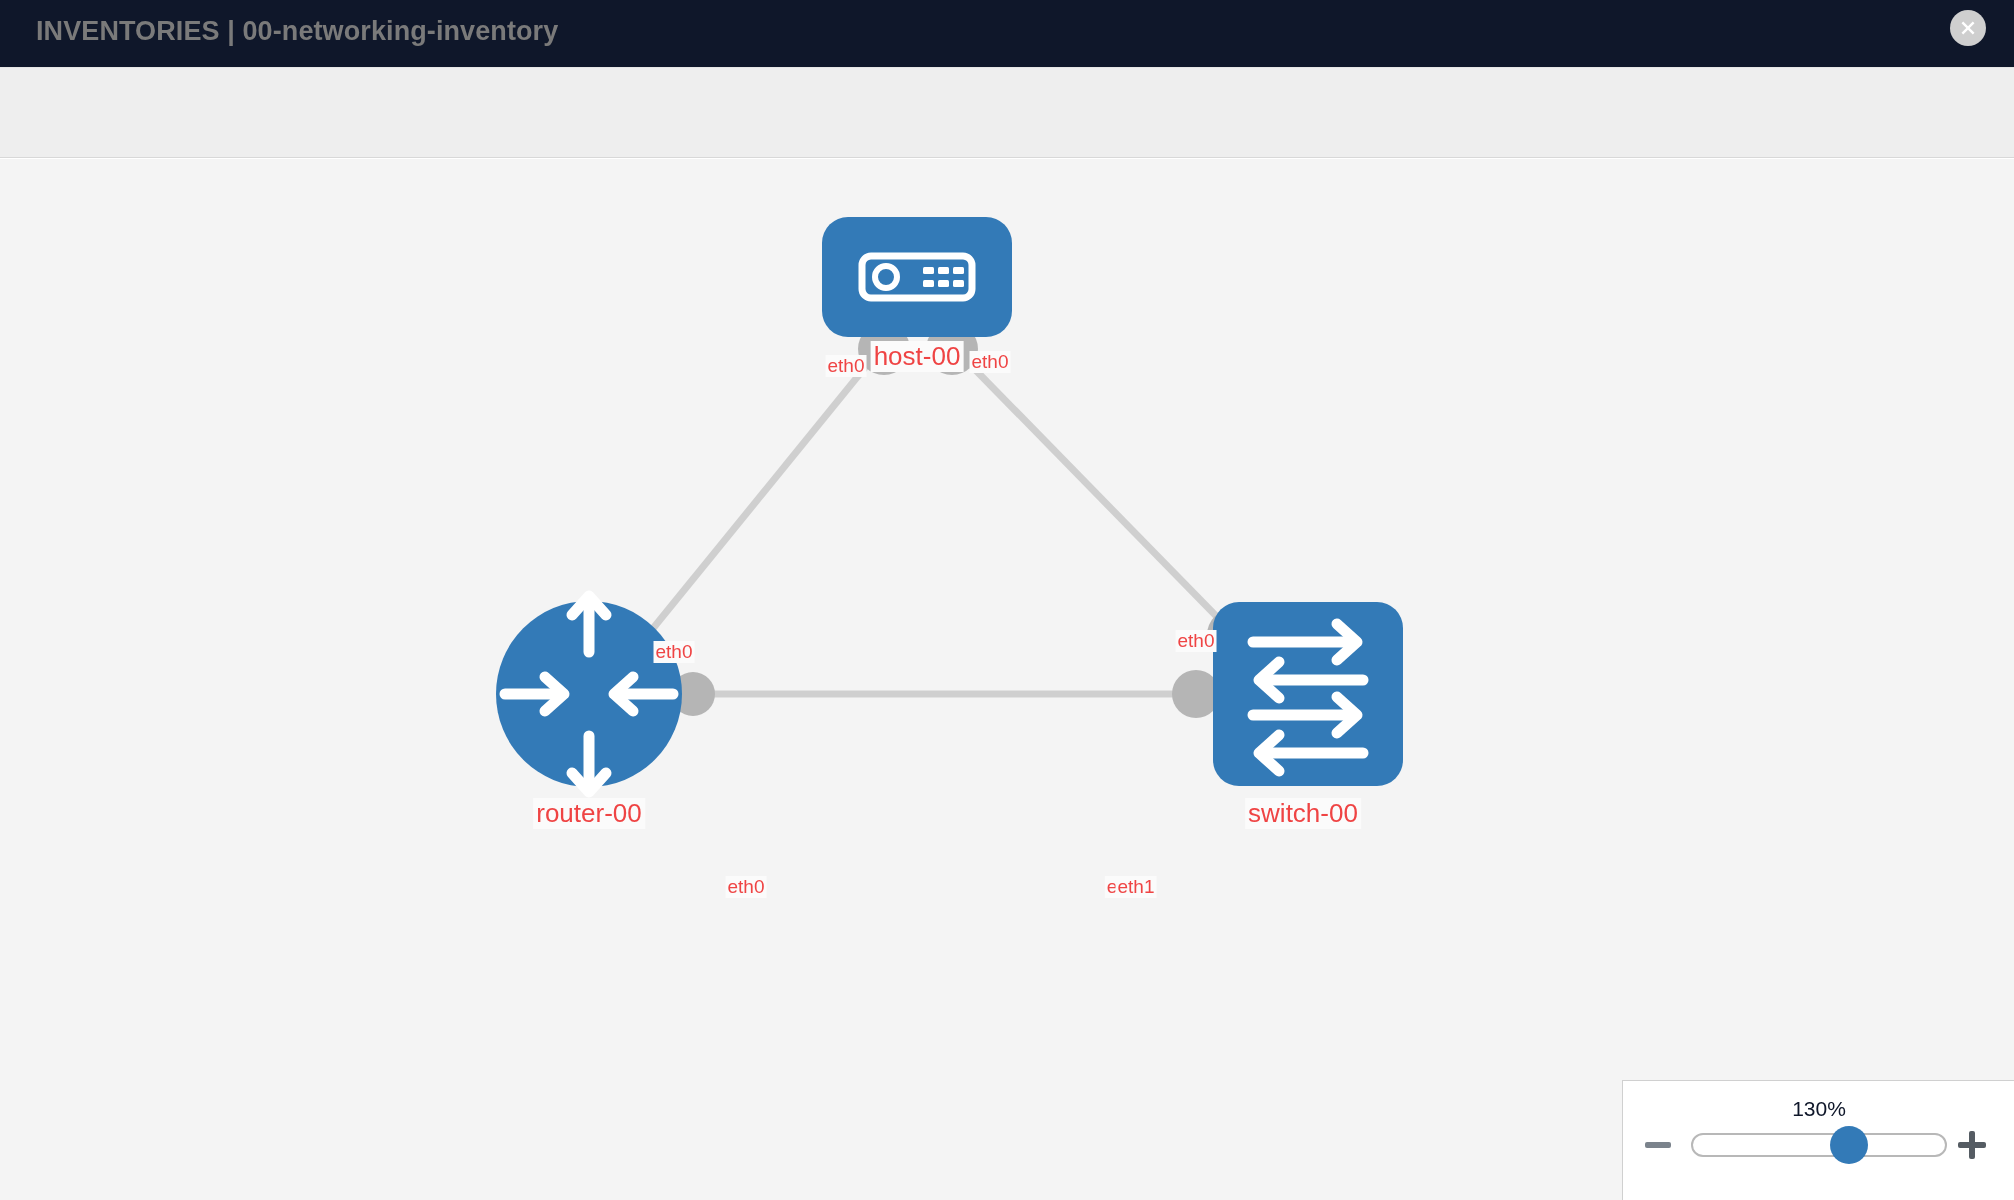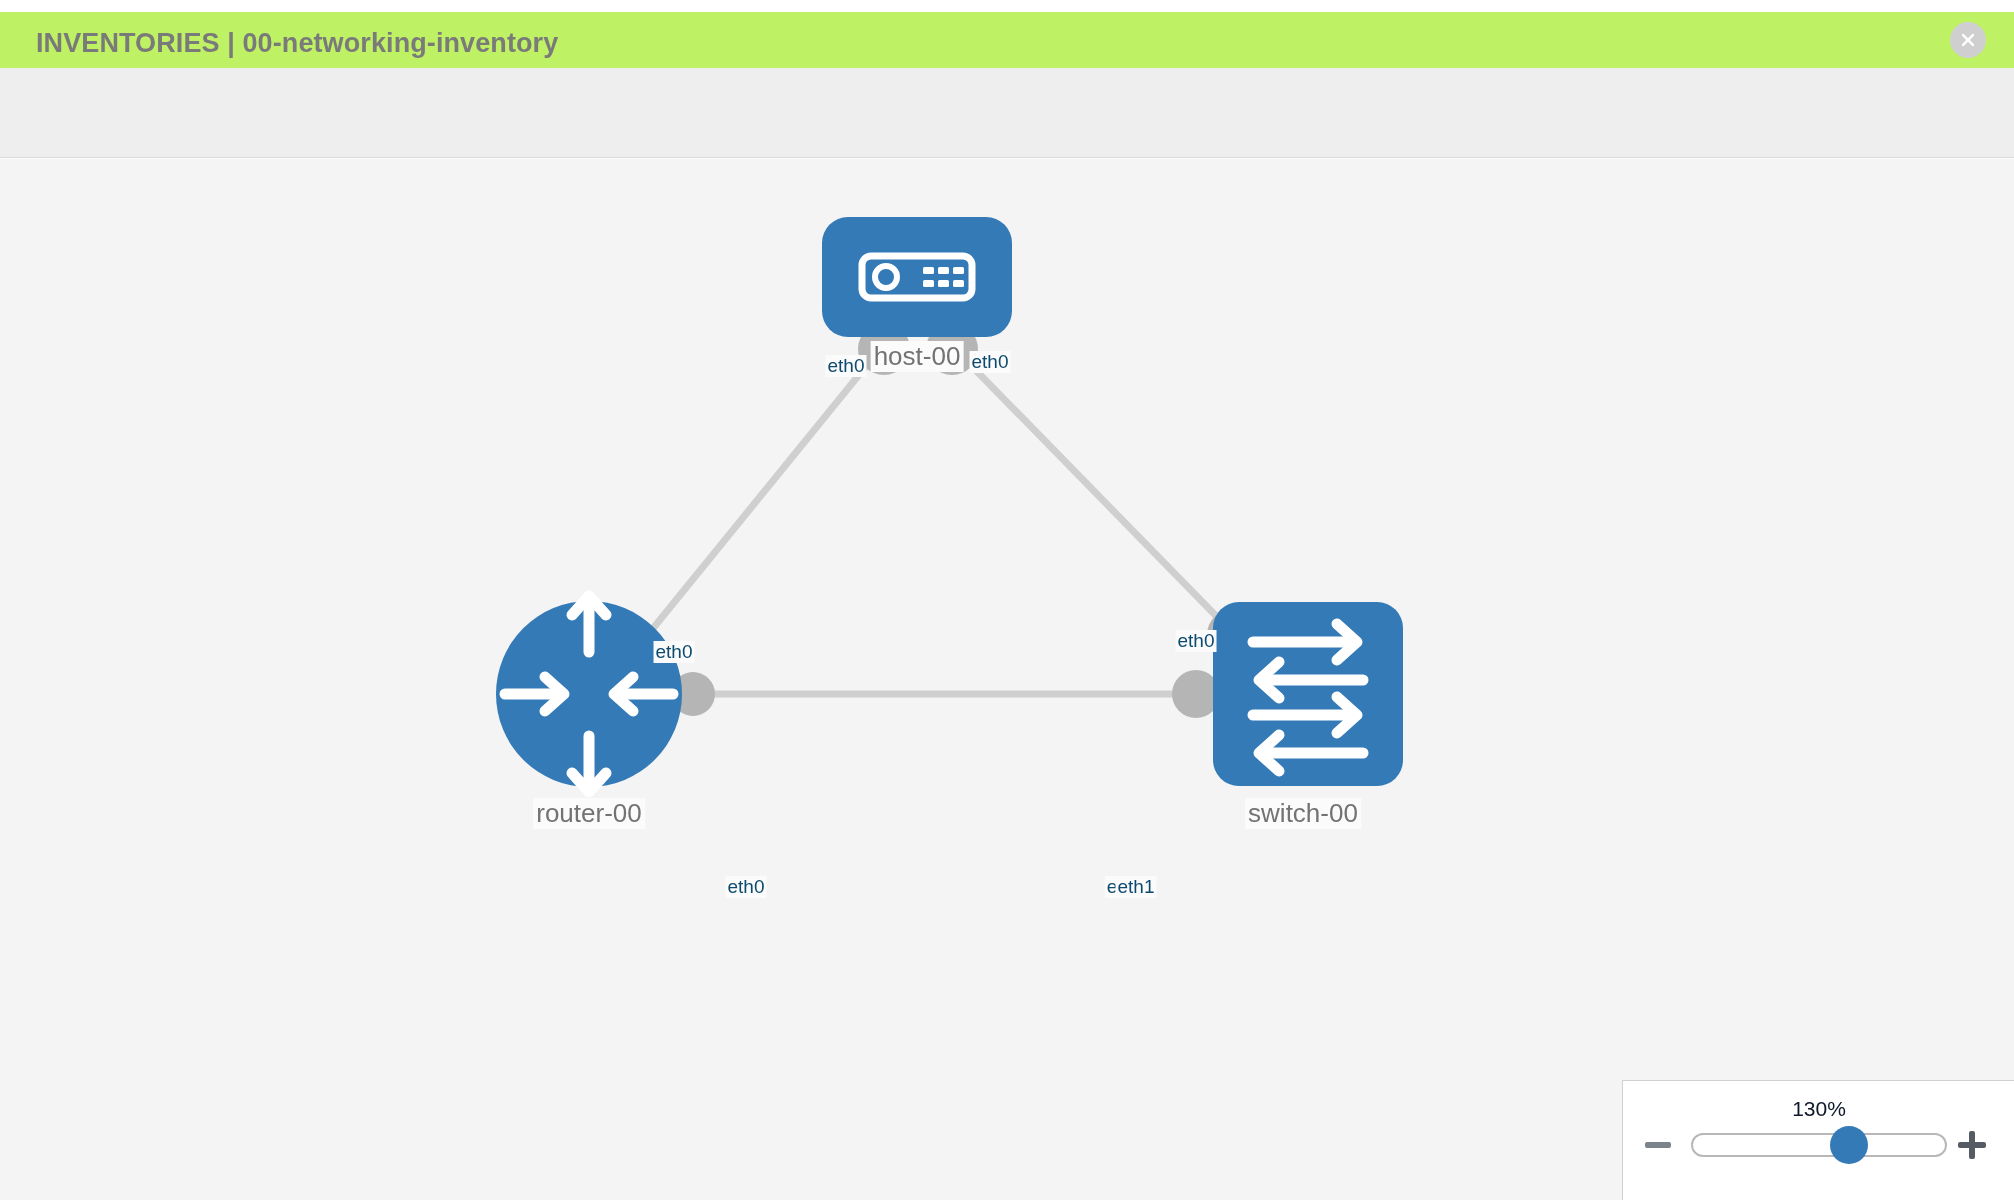"INVENTORIES | 00-networking-inventory" .header { background: #bef264 -> #0f172a; top: 12px -> 0 }
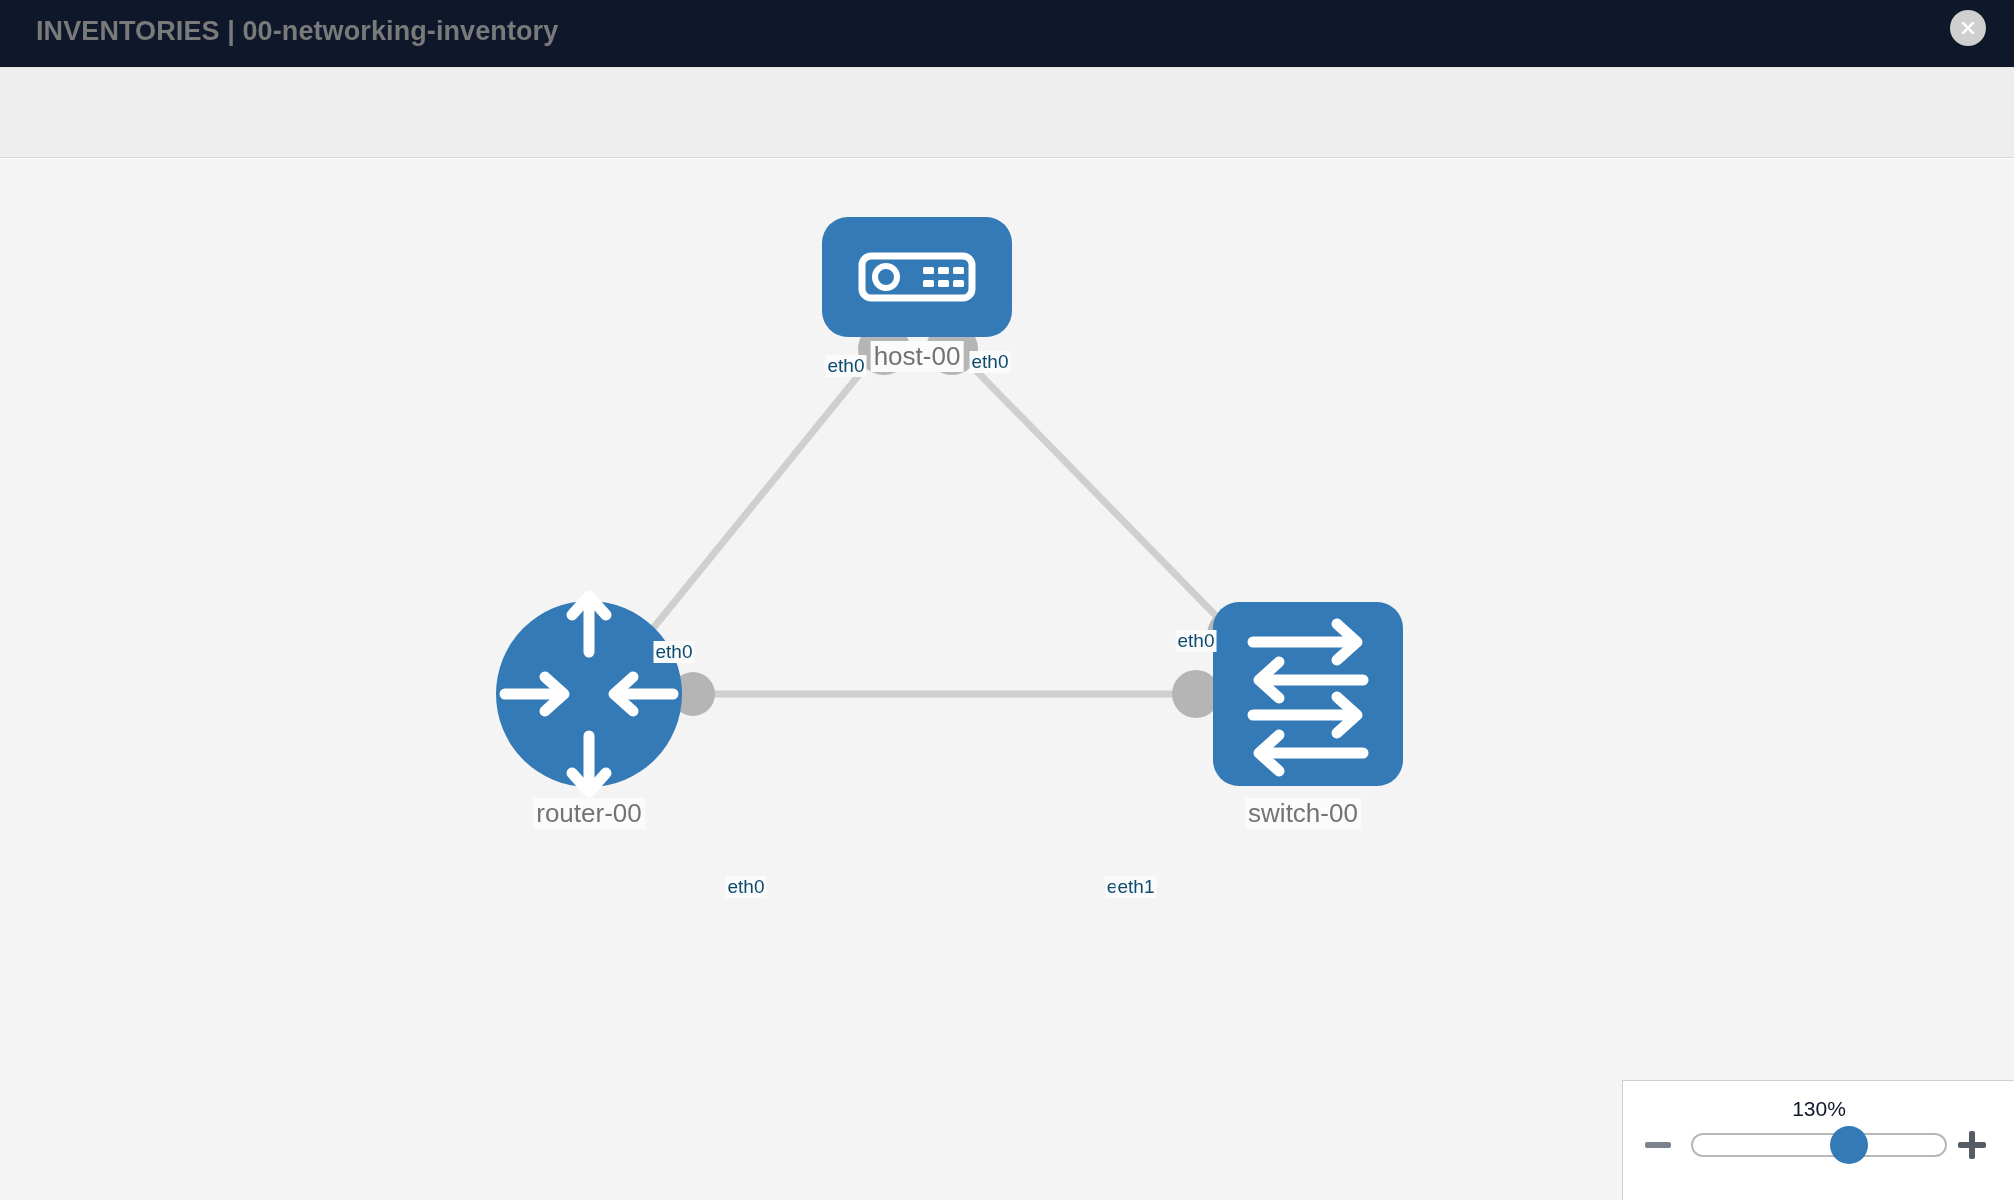"eth0" .iface-label { color: #0c4a6e -> #ef4444 }
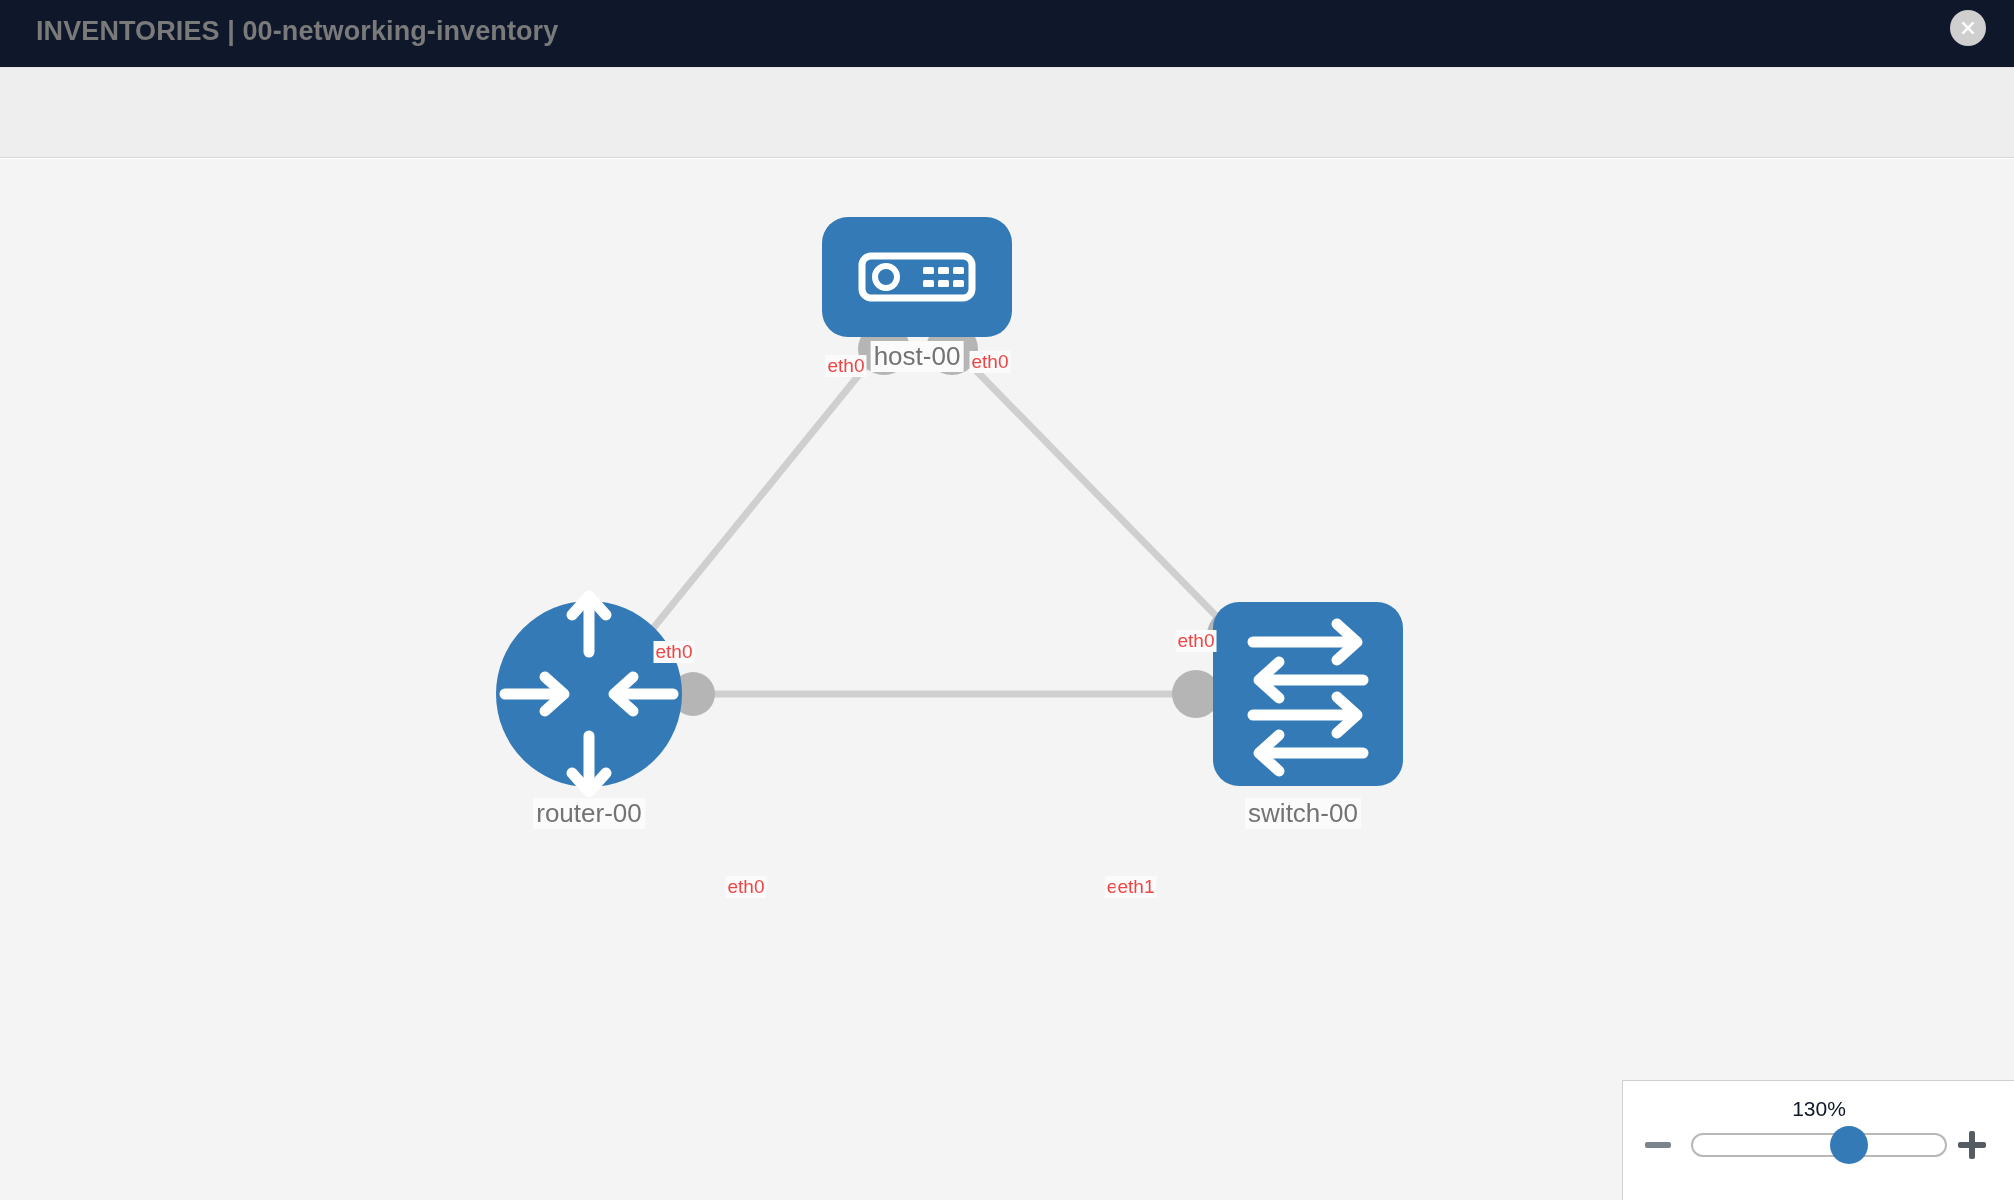"host-00" .node-label { color: #737373 -> #ef4444 }
